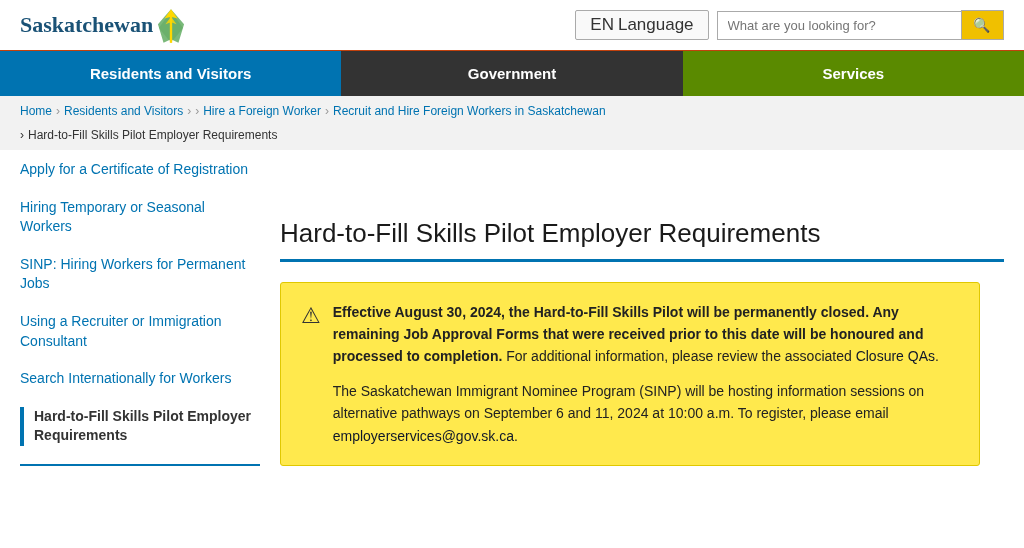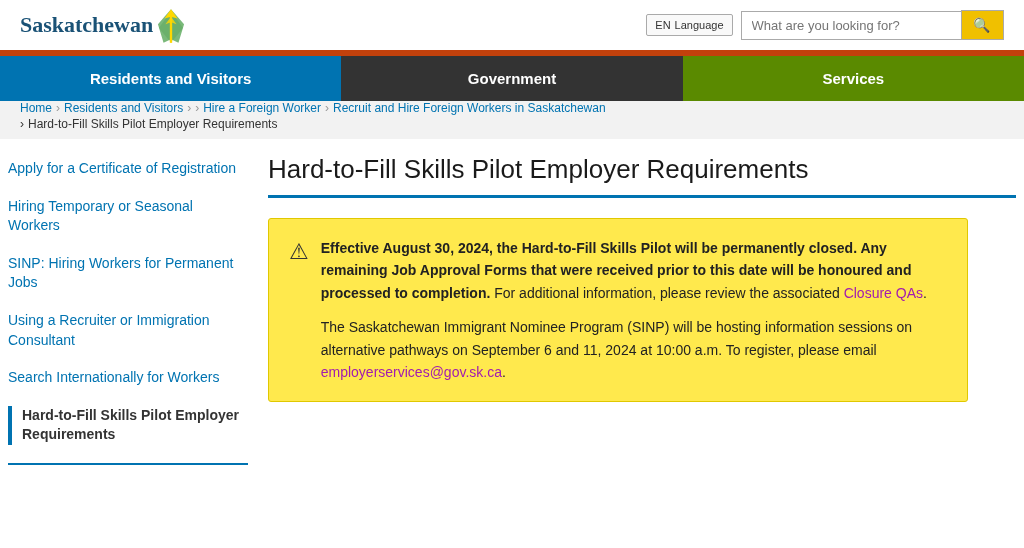"Saskatchewan" .header { border-bottom: 6px solid #c2410c -> 1px solid #c2410c }
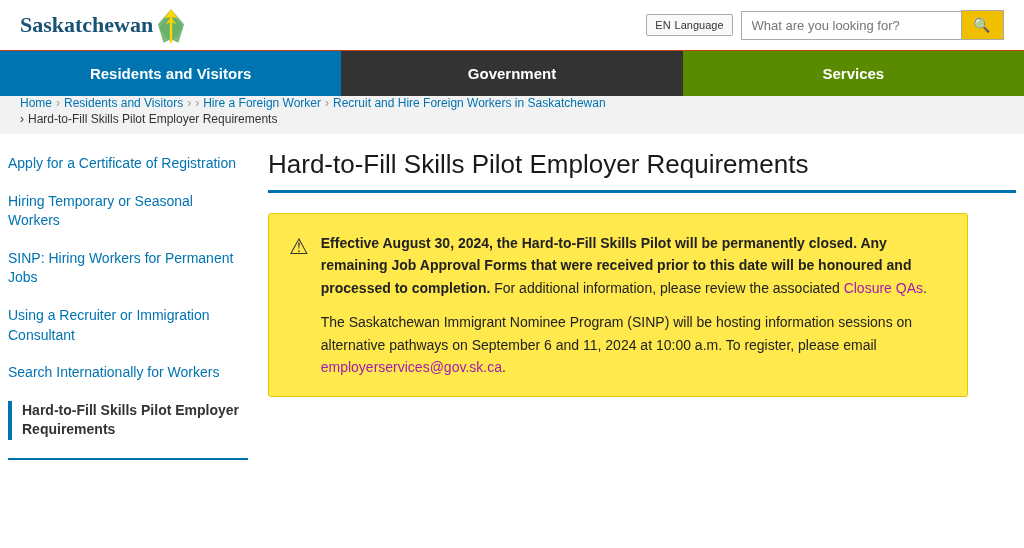"EN" .lang-btn { font-size: 11px -> 17px; padding: 4px 8px -> 4px 14px }
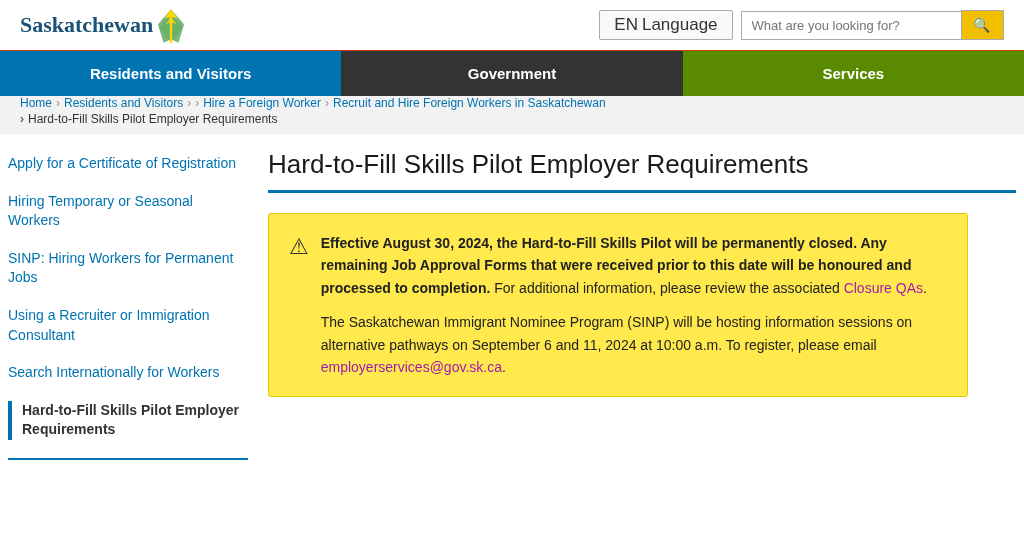"What are you looking for?" .search-input { width: 220px -> 244px }
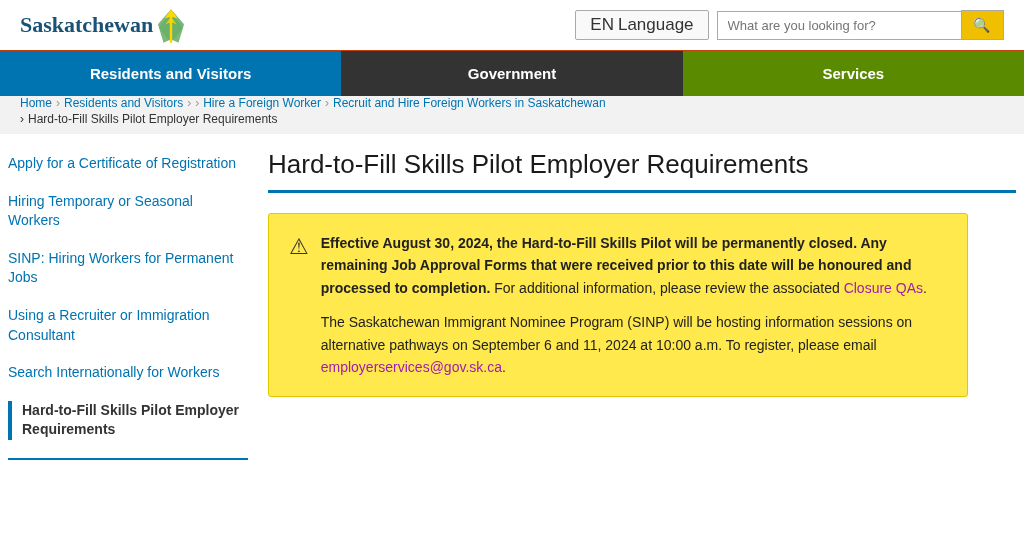"Home" .breadcrumb { padding: 0 20px -> 8px 20px }
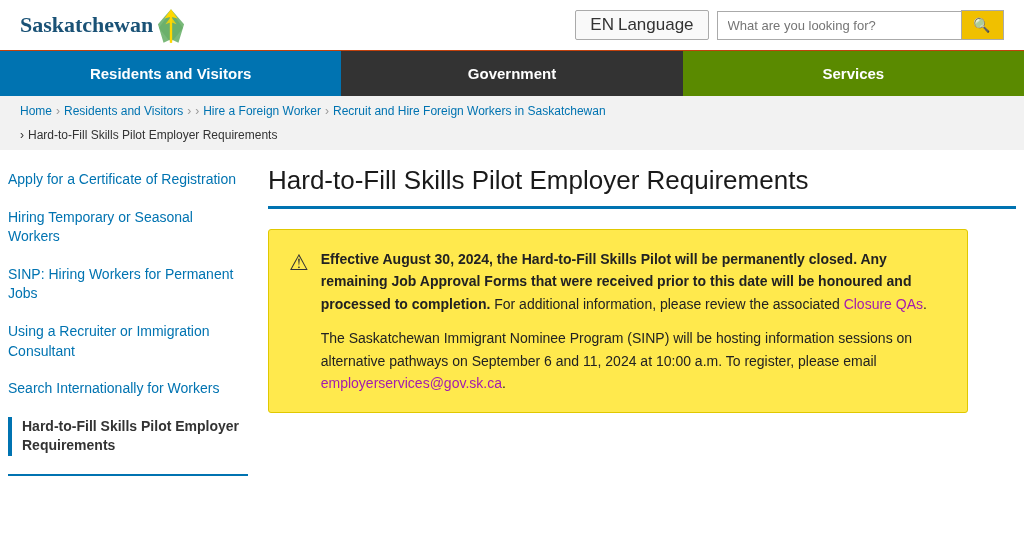"Apply for a Certificate of" .page-container { align-items: none -> flex-end; margin-top: 10px -> none; padding: 0 8px -> 0 20px }
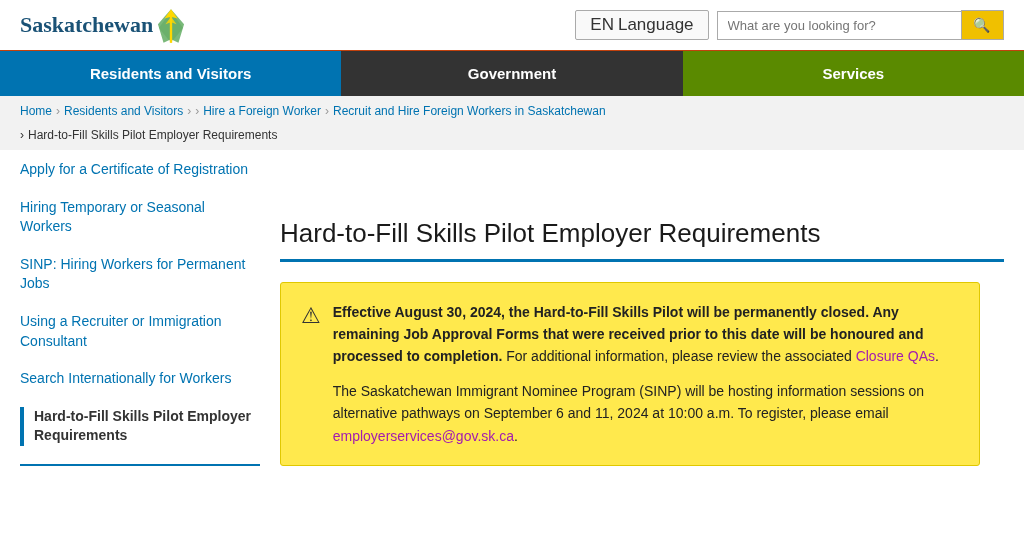"Closure QAs" .alert-text a { color: #a21caf -> #0f172a }
